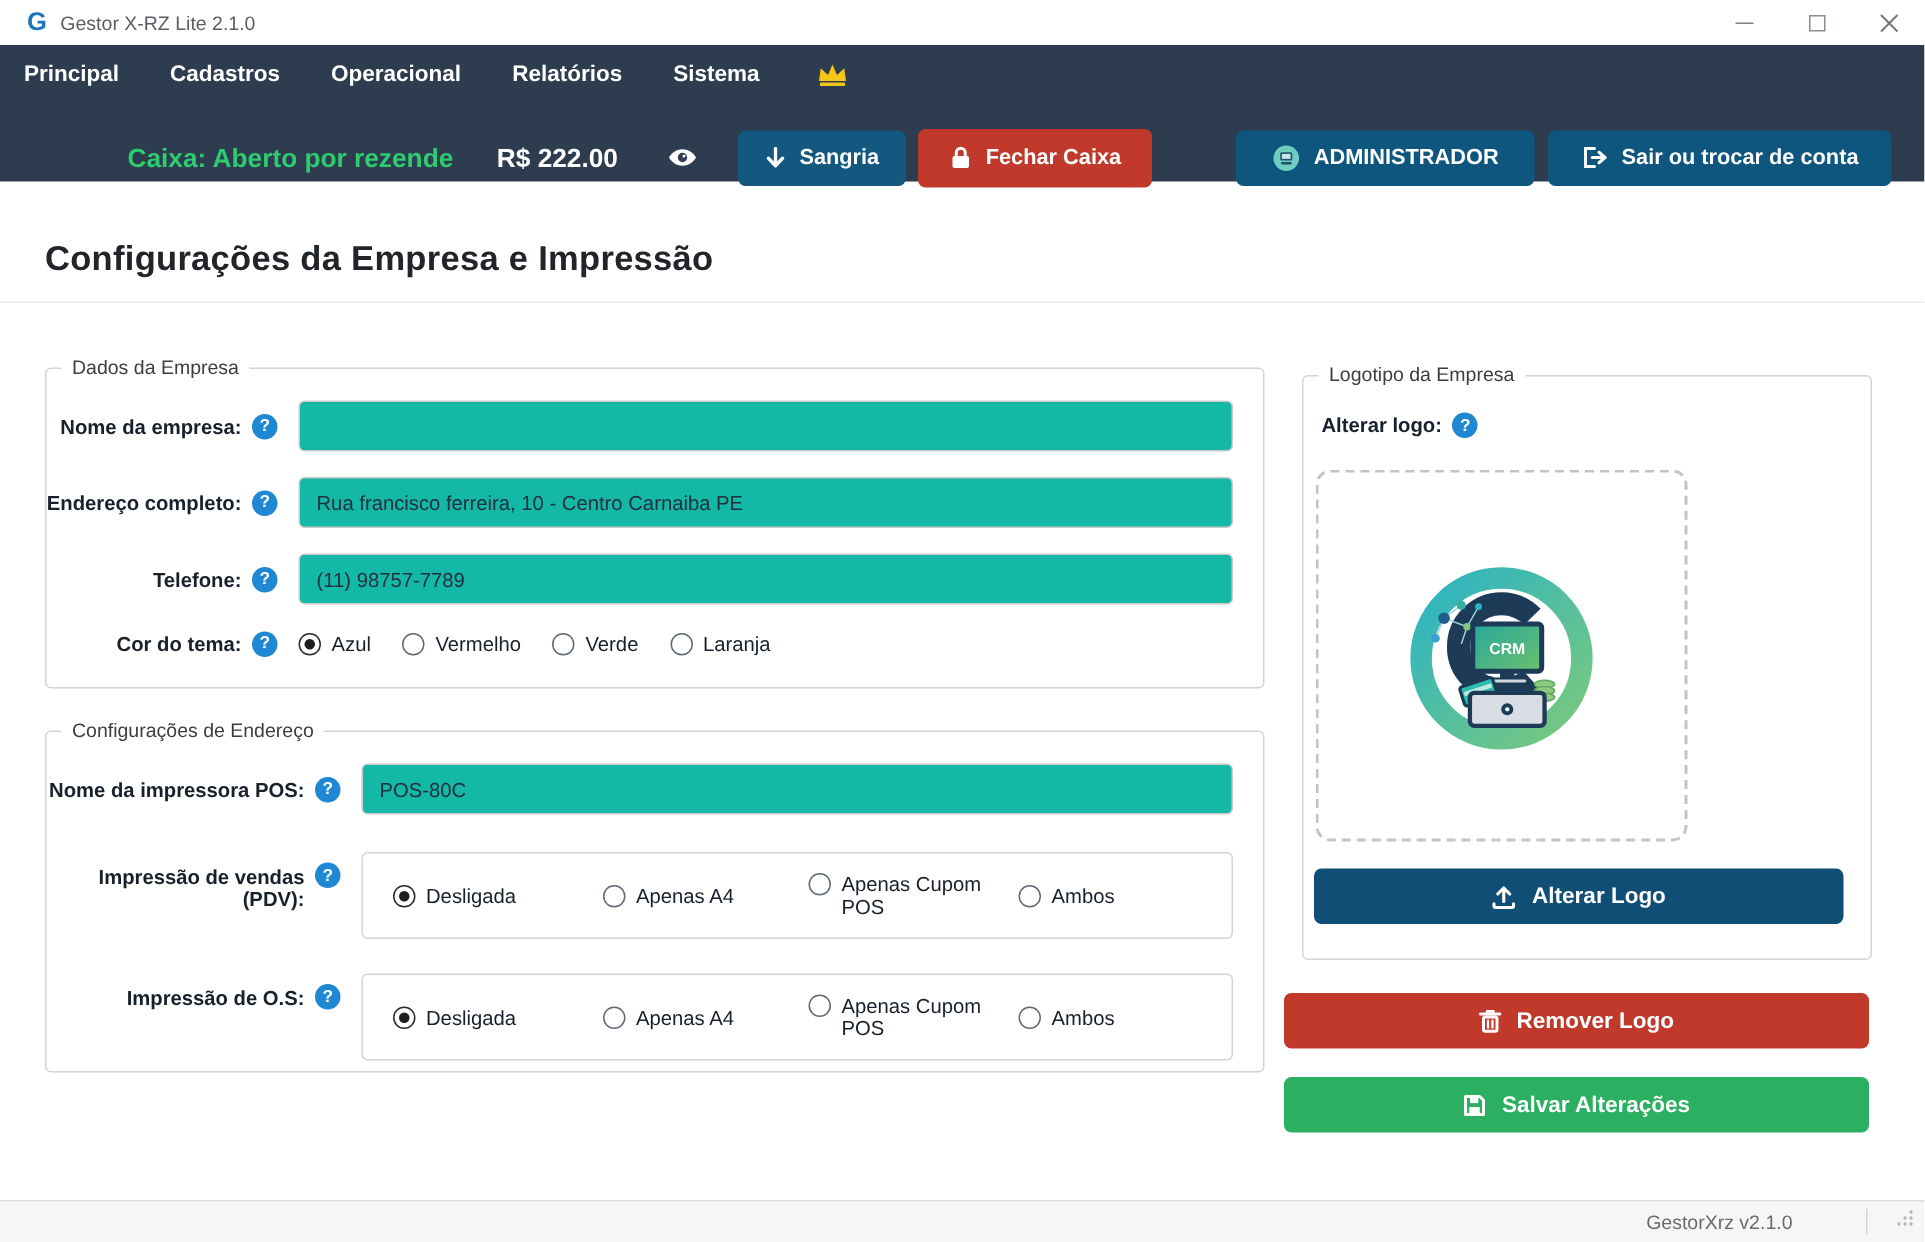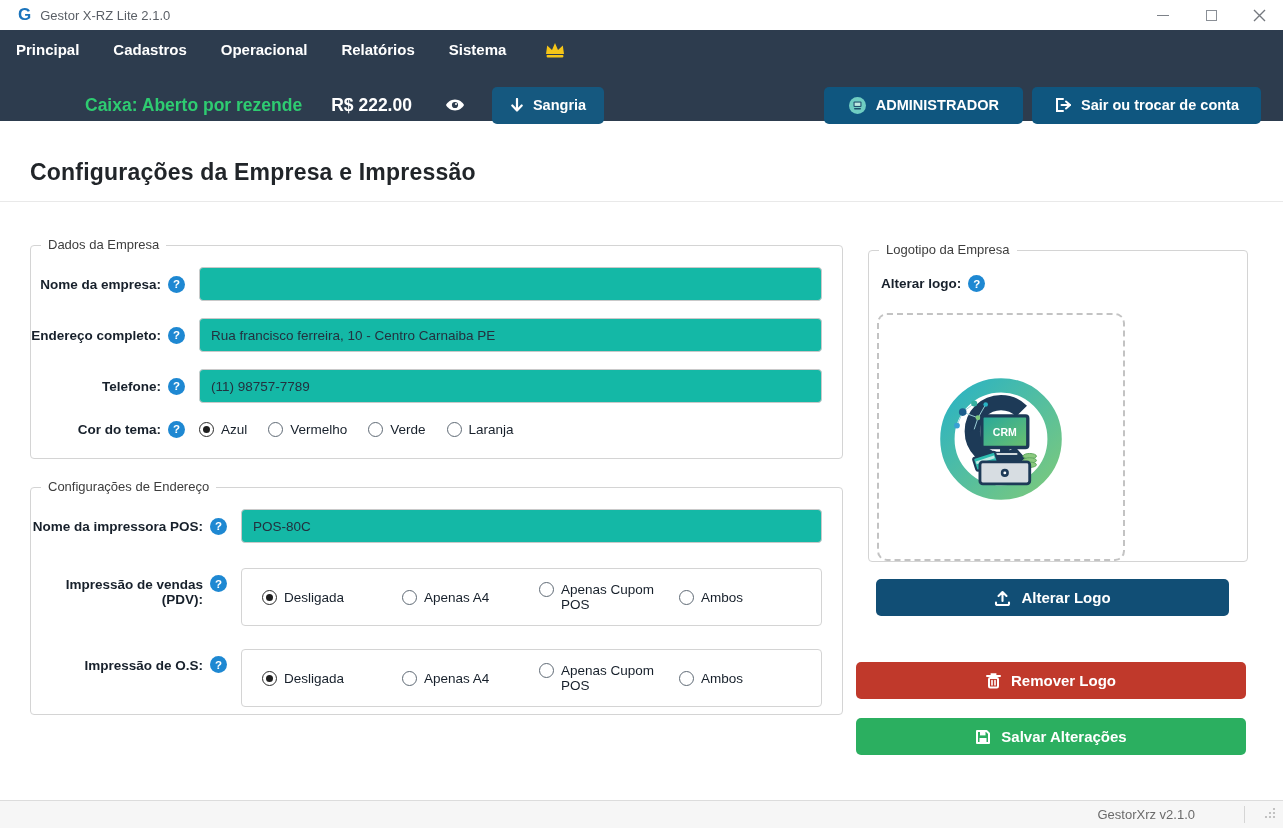"Fechar Caixa" div.hbtn { html: none -> <div> <svg> <rect></rect> <path></path> </svg> <span>Fechar Caixa</span> </div> }
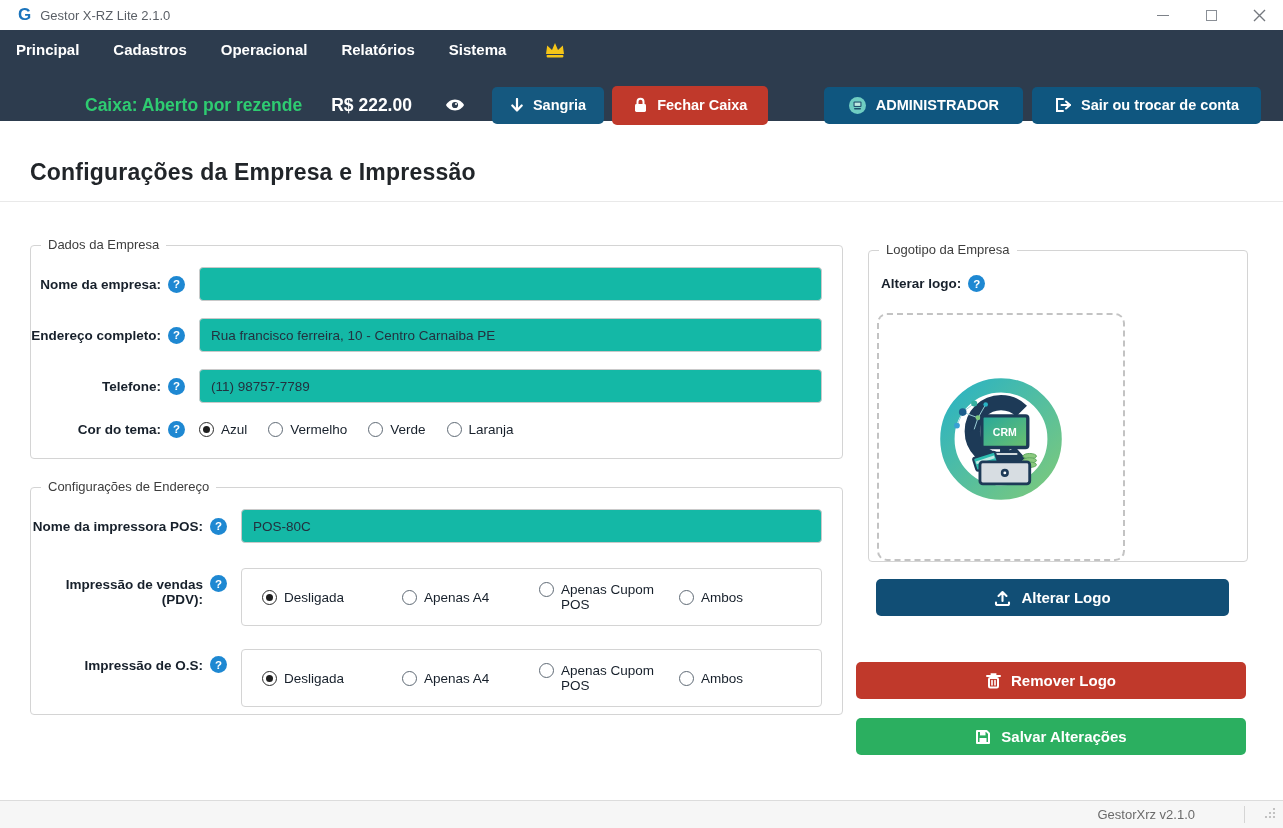"Logotipo da Empresa" #gb-logo { height: 312px -> 390px }
